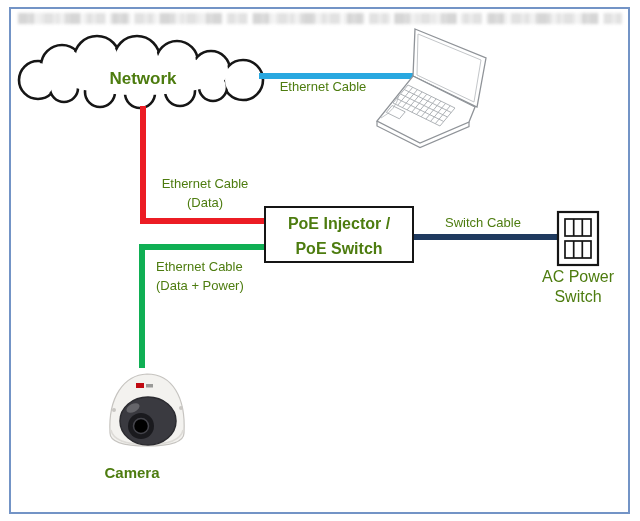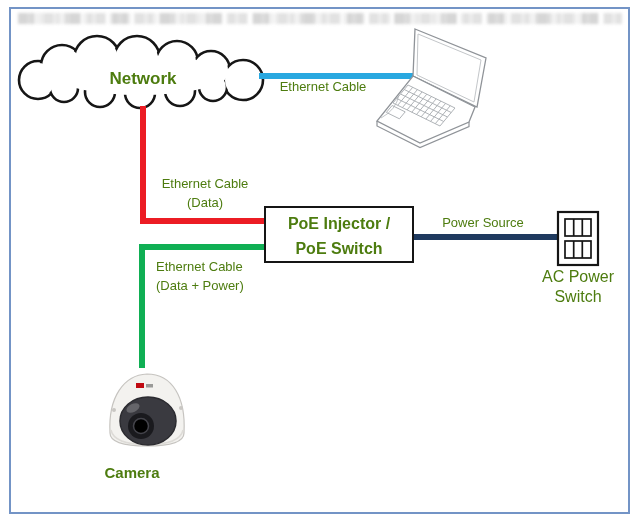"Power Source" div.label { text: Power Source -> Switch Cable }
